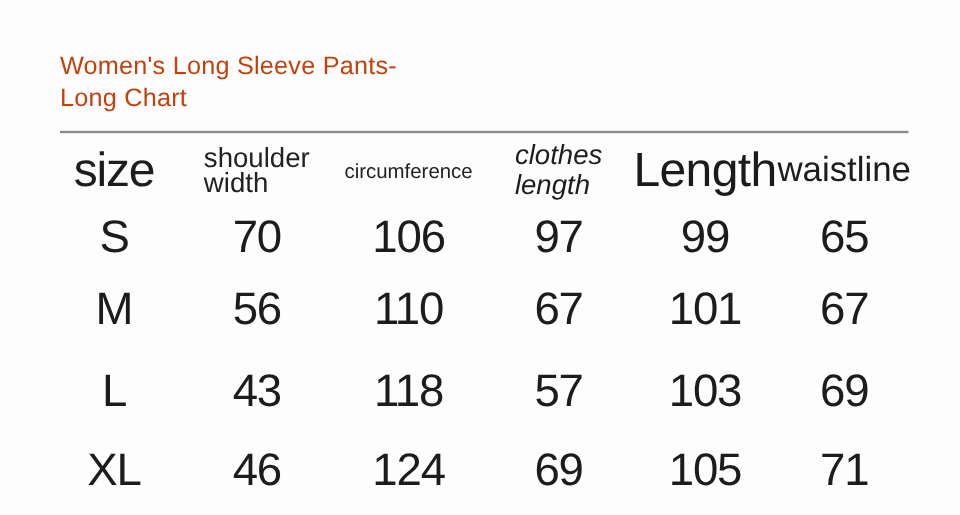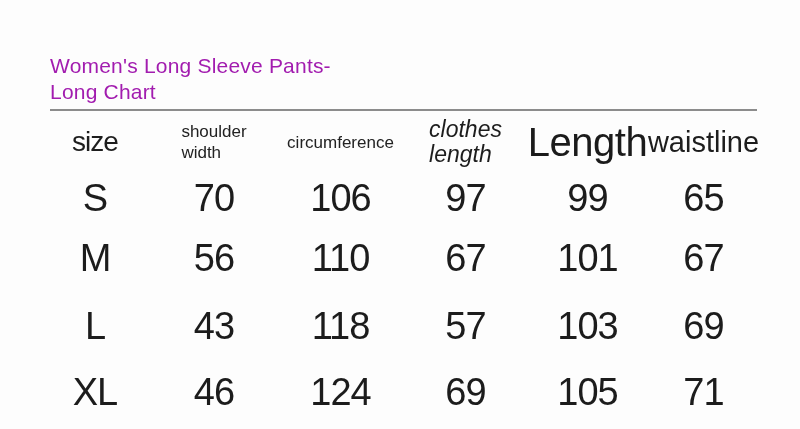"Women's Long Sleeve Pants-" .title { color: #a21caf -> #c2410c; top: 53px -> 43px }
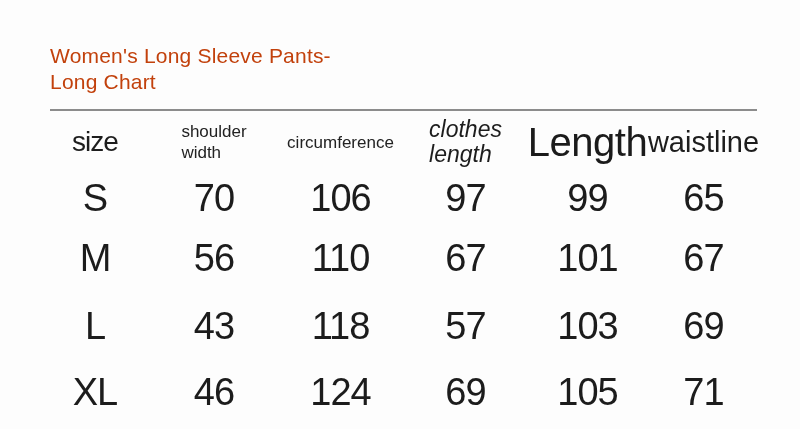"size" .h-size { font-size: 28px -> 40px }
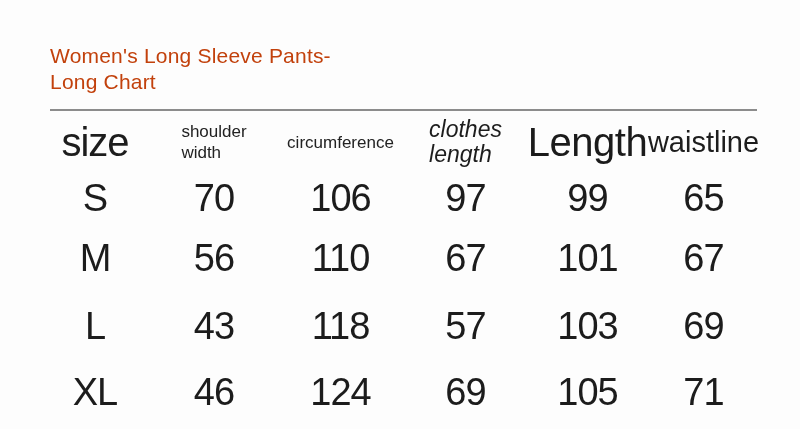"shoulder" .h-shoulder { font-size: 17px -> 23px }
